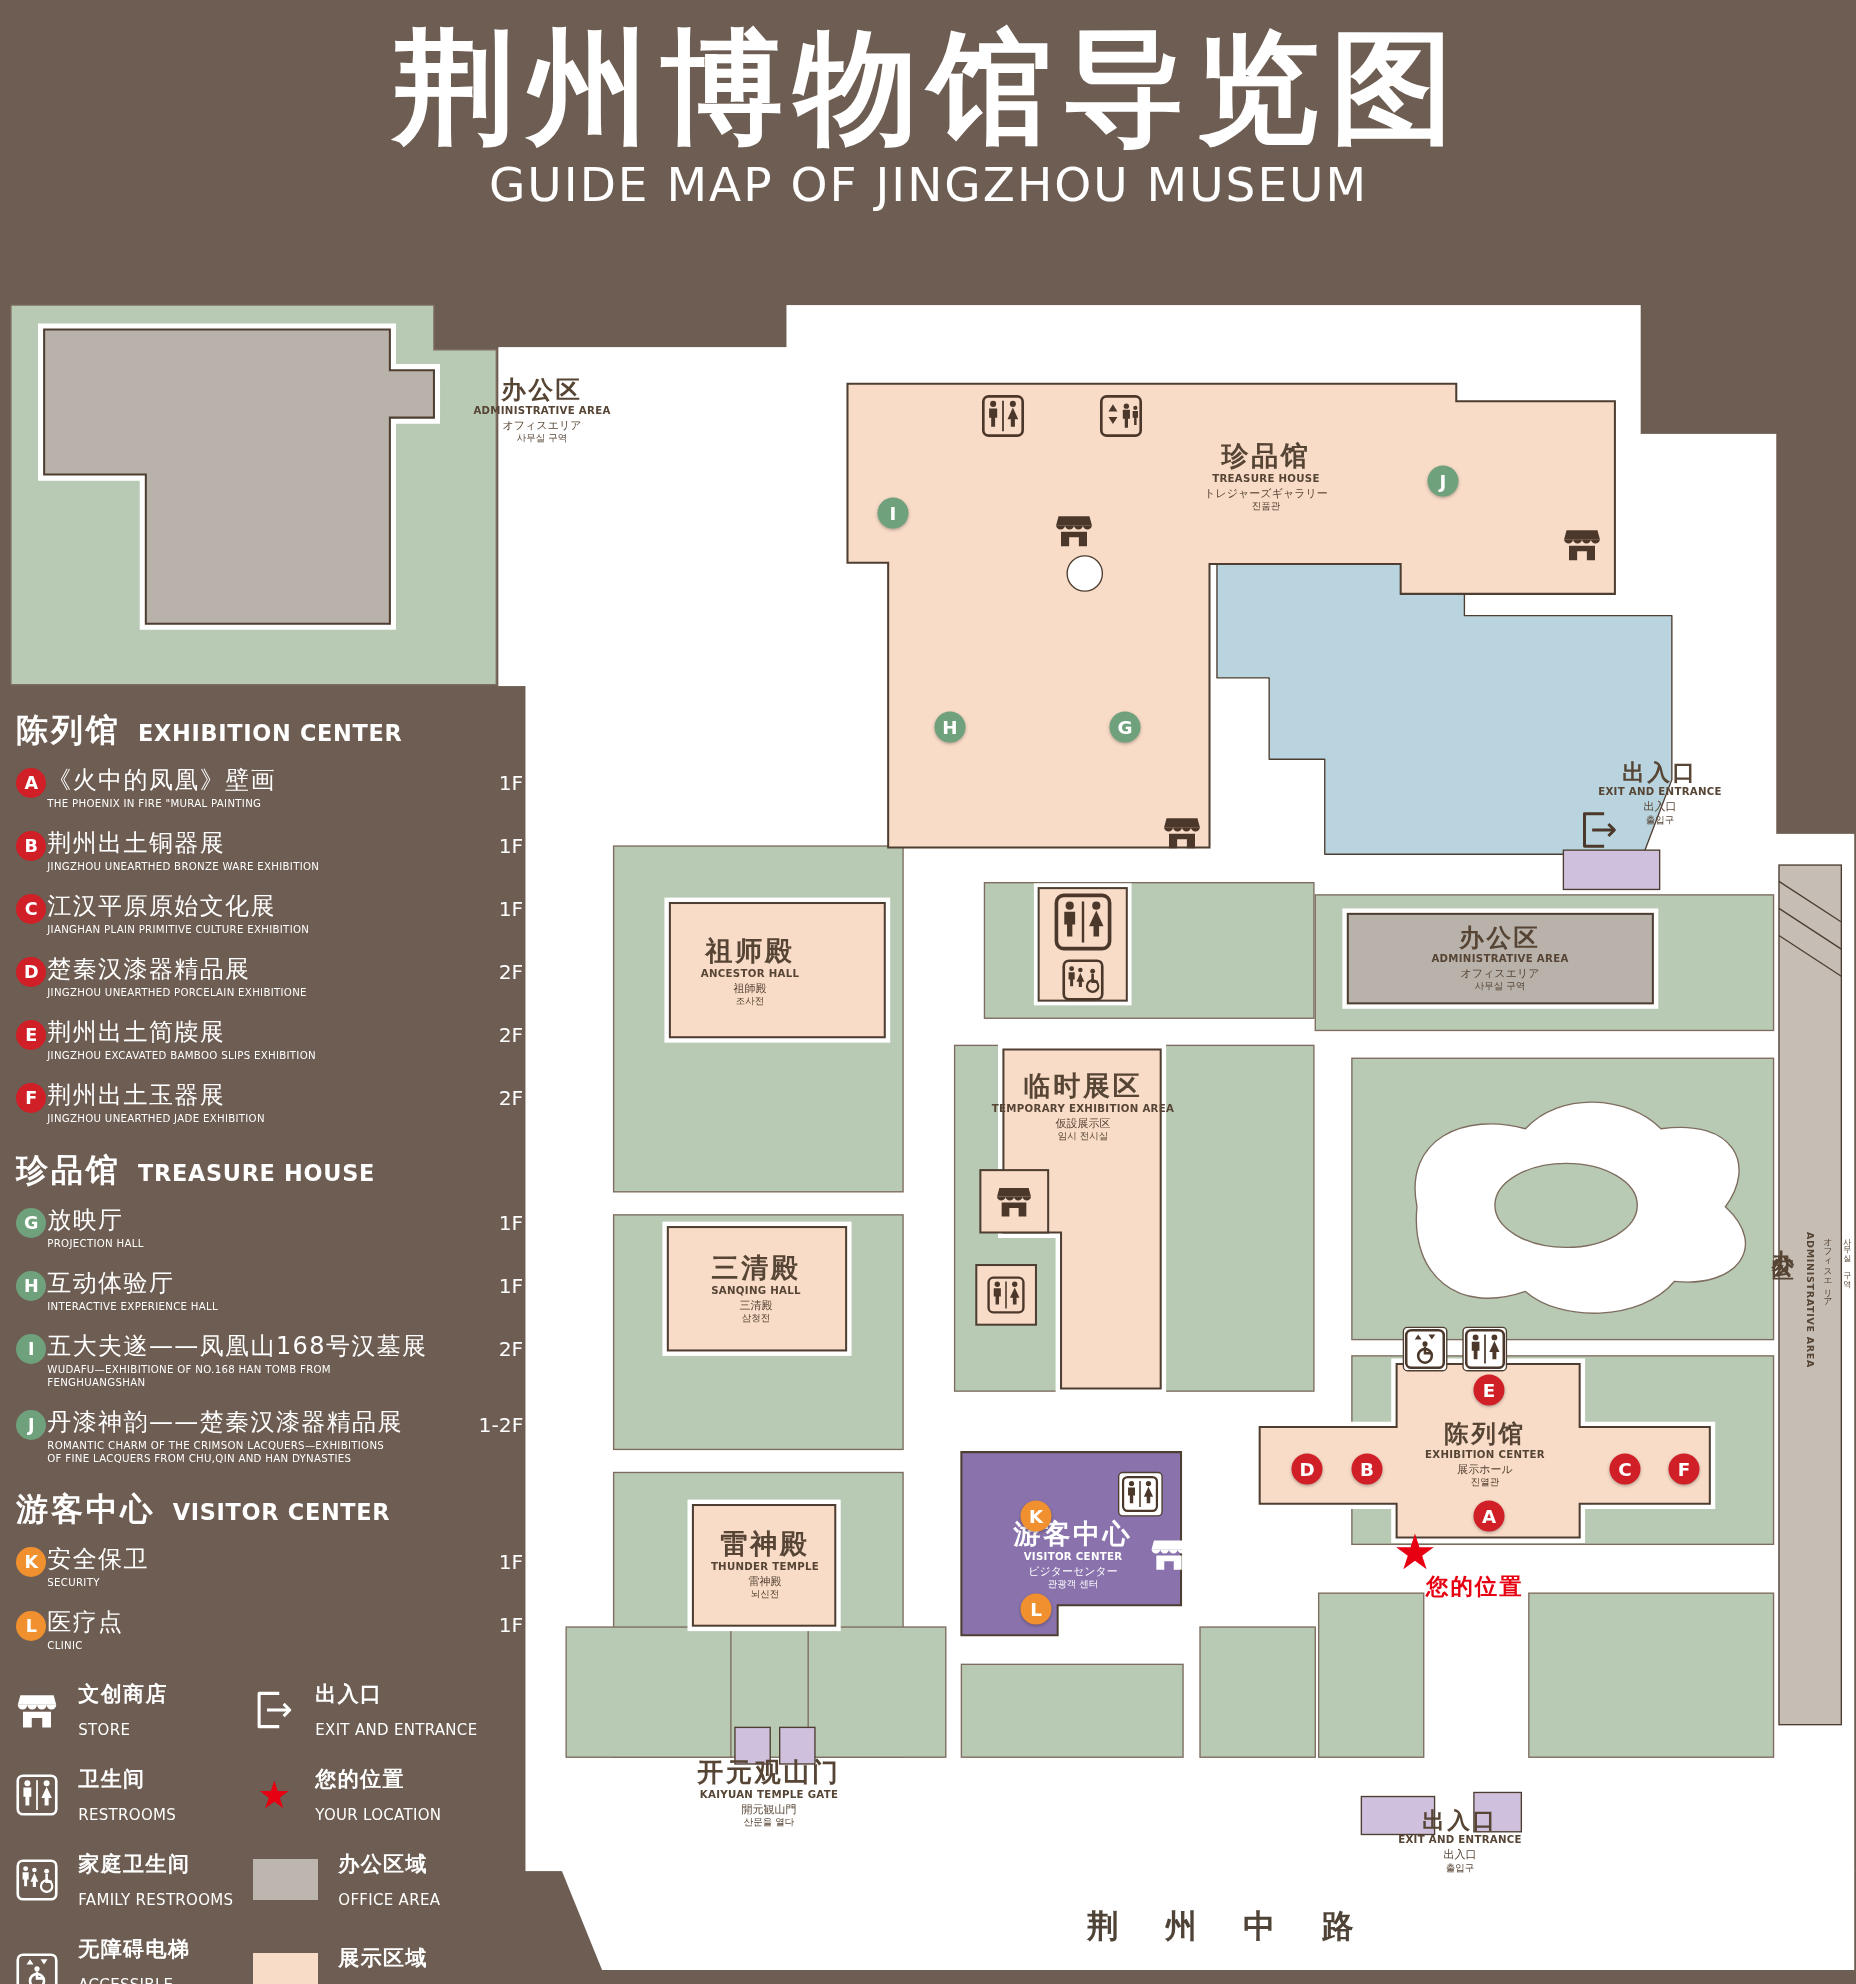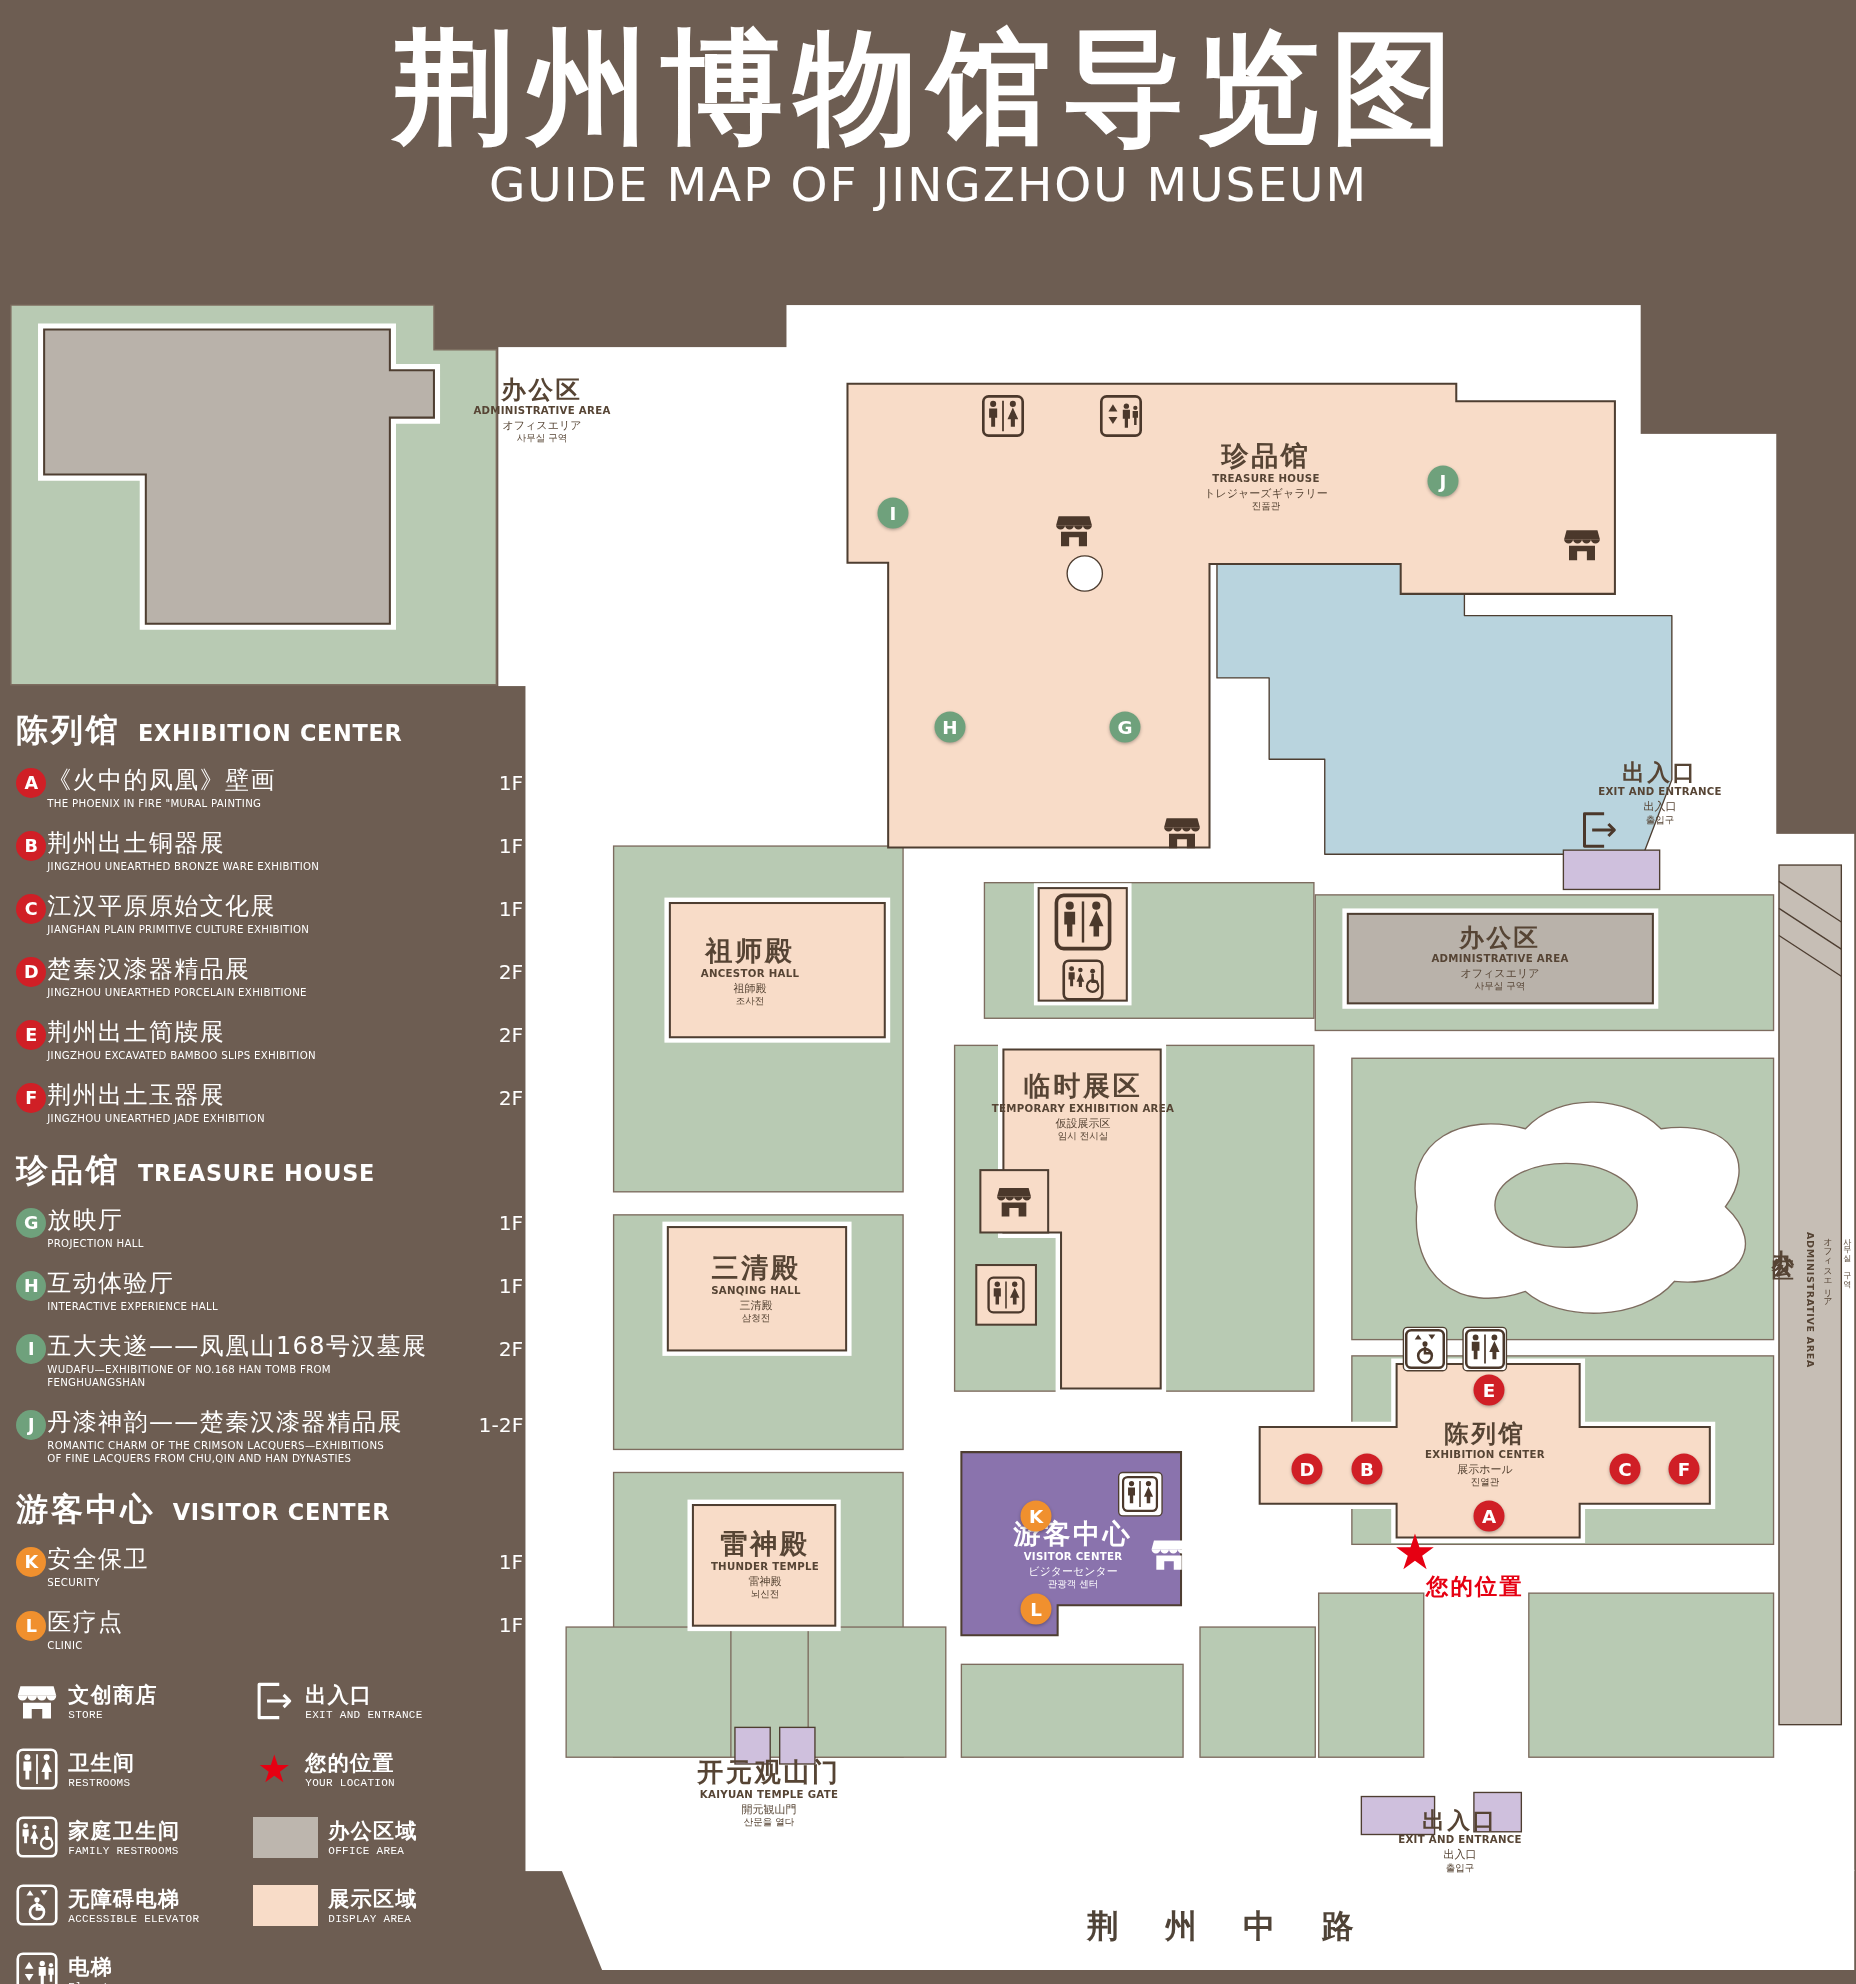"文创商店" .s-cell { gap: 10px -> 20px }
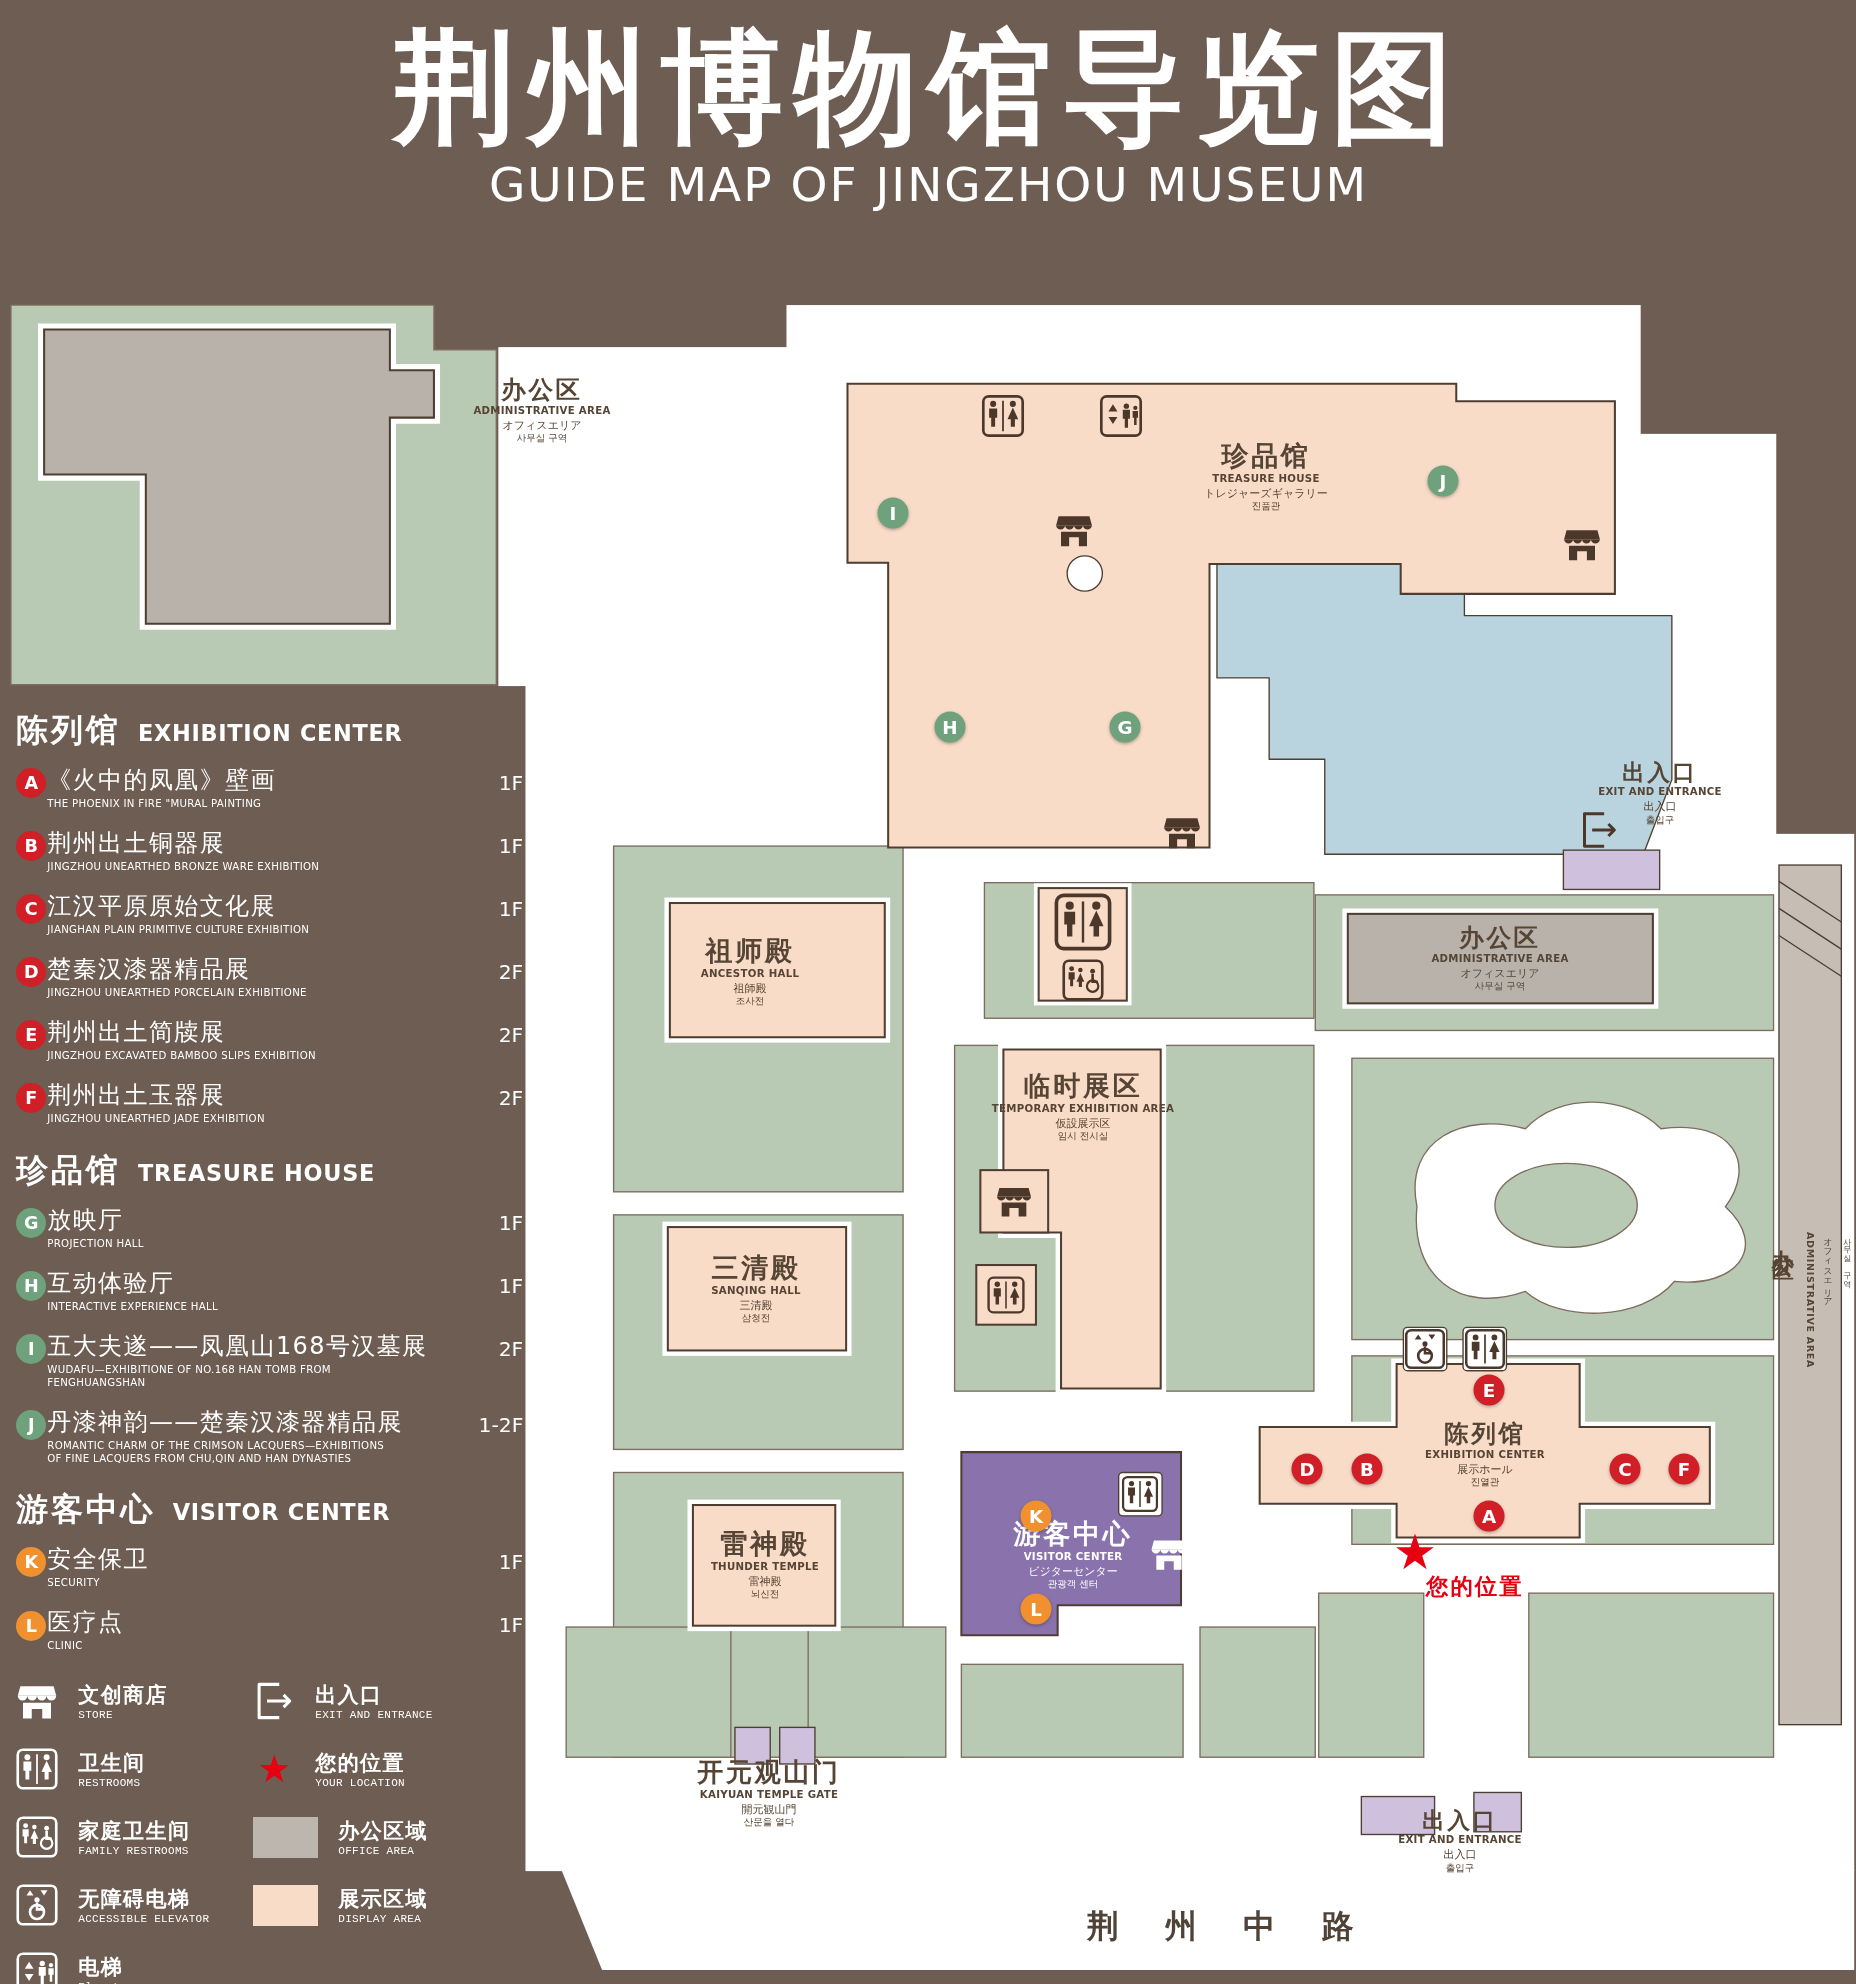"STORE" .s-en { font-family: Liberation Mono, monospace -> none; font-size: 11px -> 15px; margin-top: 0 -> 13px }
